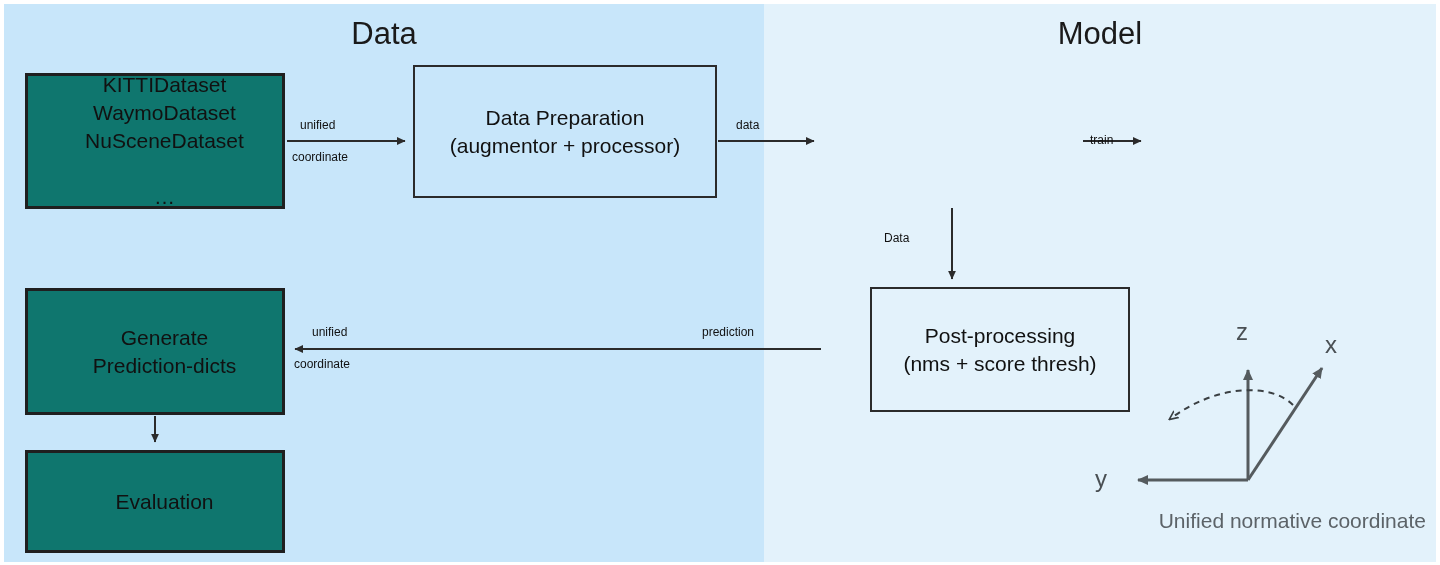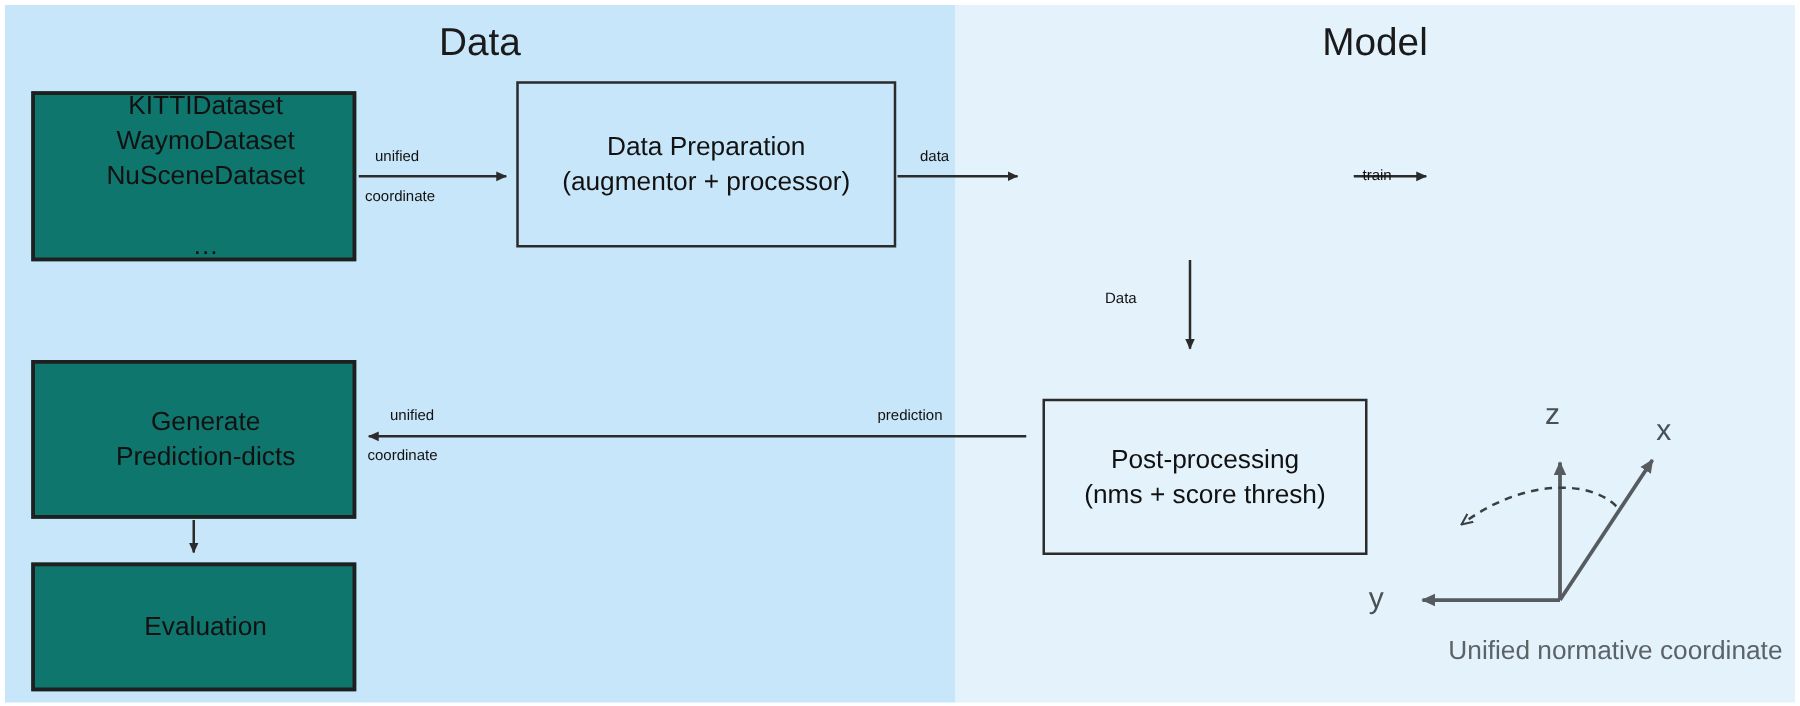"Post-processing" #node-postproc { left: 834px -> 870px; margin-top: 32px -> none }
